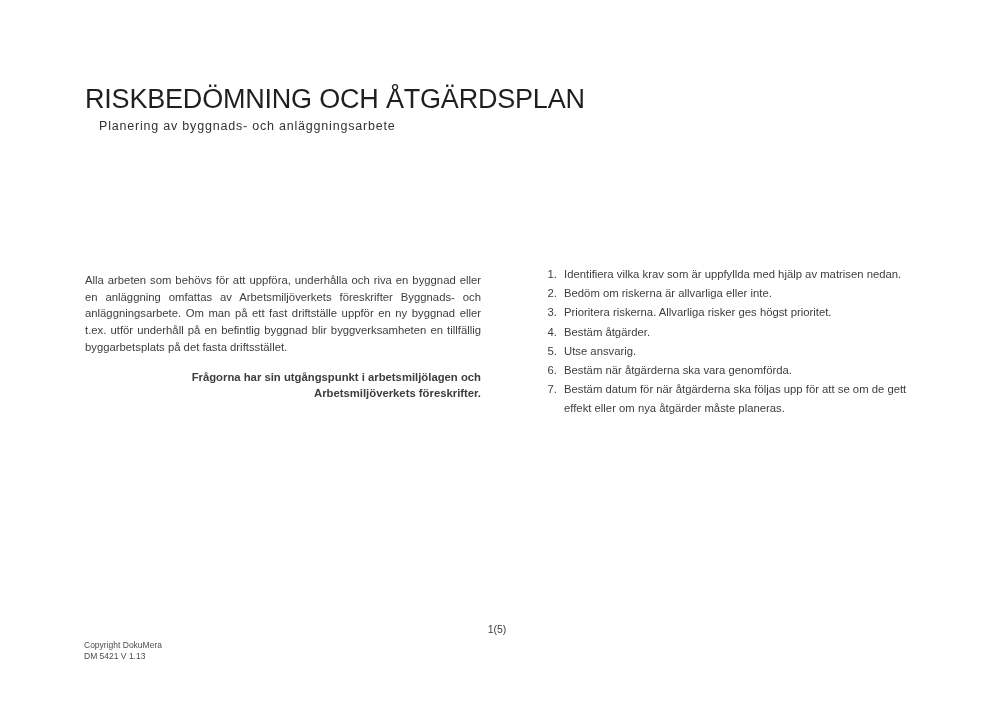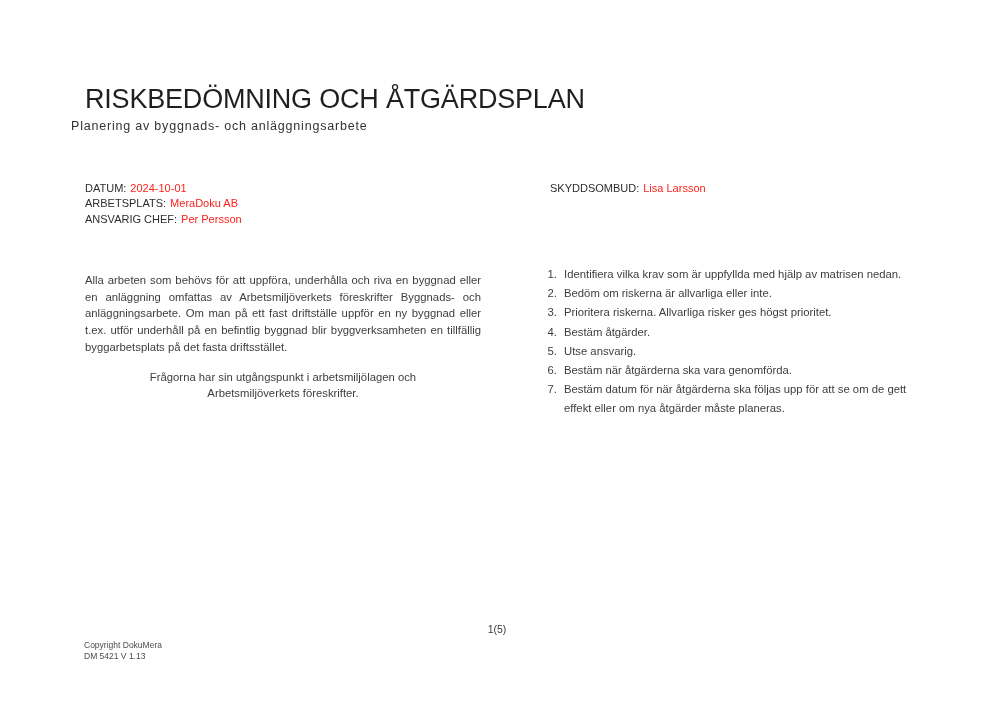"Planering av byggnads- och" .subtitle { left: 71px -> 99px }
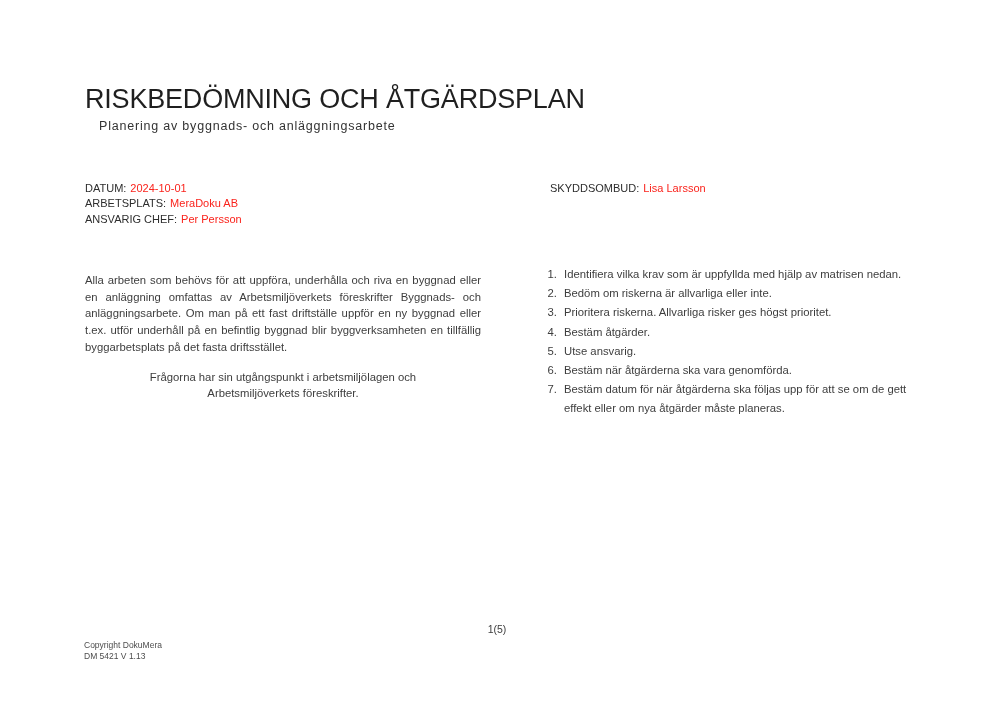"DATUM: 2024-10-01" div.meta { html: <div> <div> <span>DATUM:</span><span>2024-10-01</span> </div> <div> <span>ARBETSPLATS:</span><span>MeraDoku AB</span> </div> <div> <span>ANSVARIG CHEF:</span><span>Per Persson</span> </div> </div> -> none }
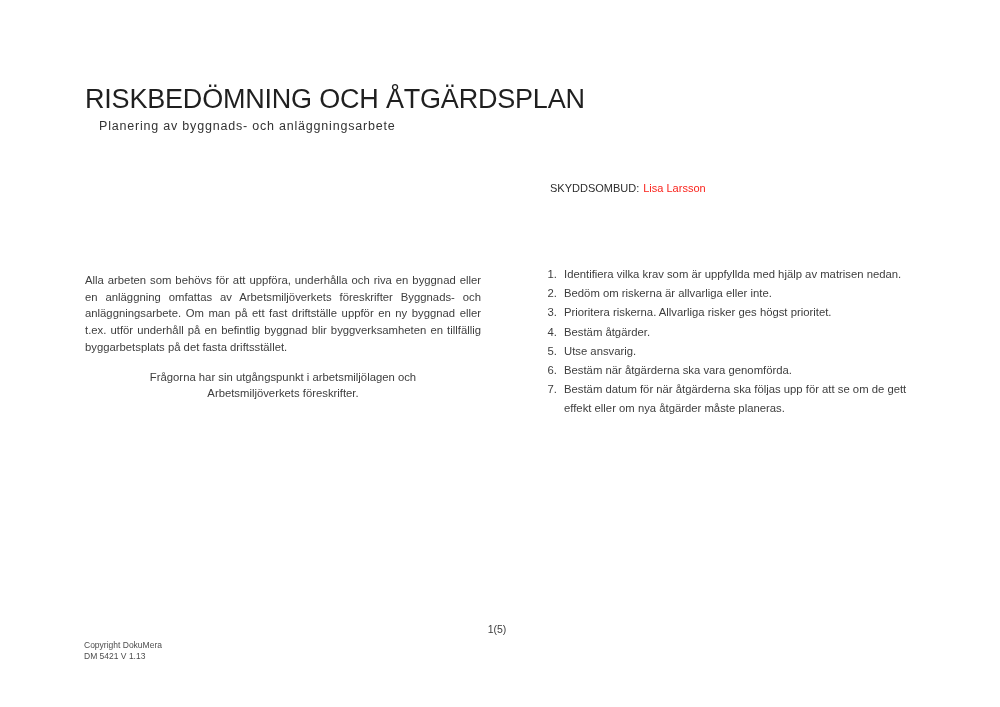"SKYDDSOMBUD: Lisa Larsson" div.meta-row { html: <div> <span>SKYDDSOMBUD:</span><span>Lisa Larsson</span> </div> -> none }
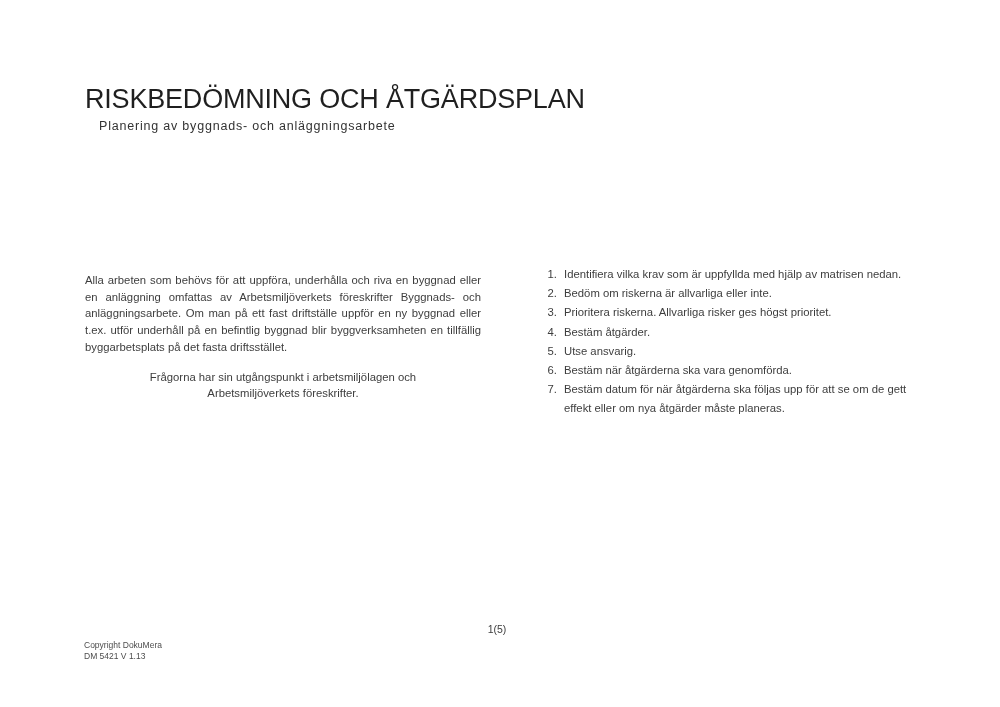"Frågorna har sin utgångspunkt i" .intro p.no-justify { font-weight: none -> bold; text-align: center -> right }
